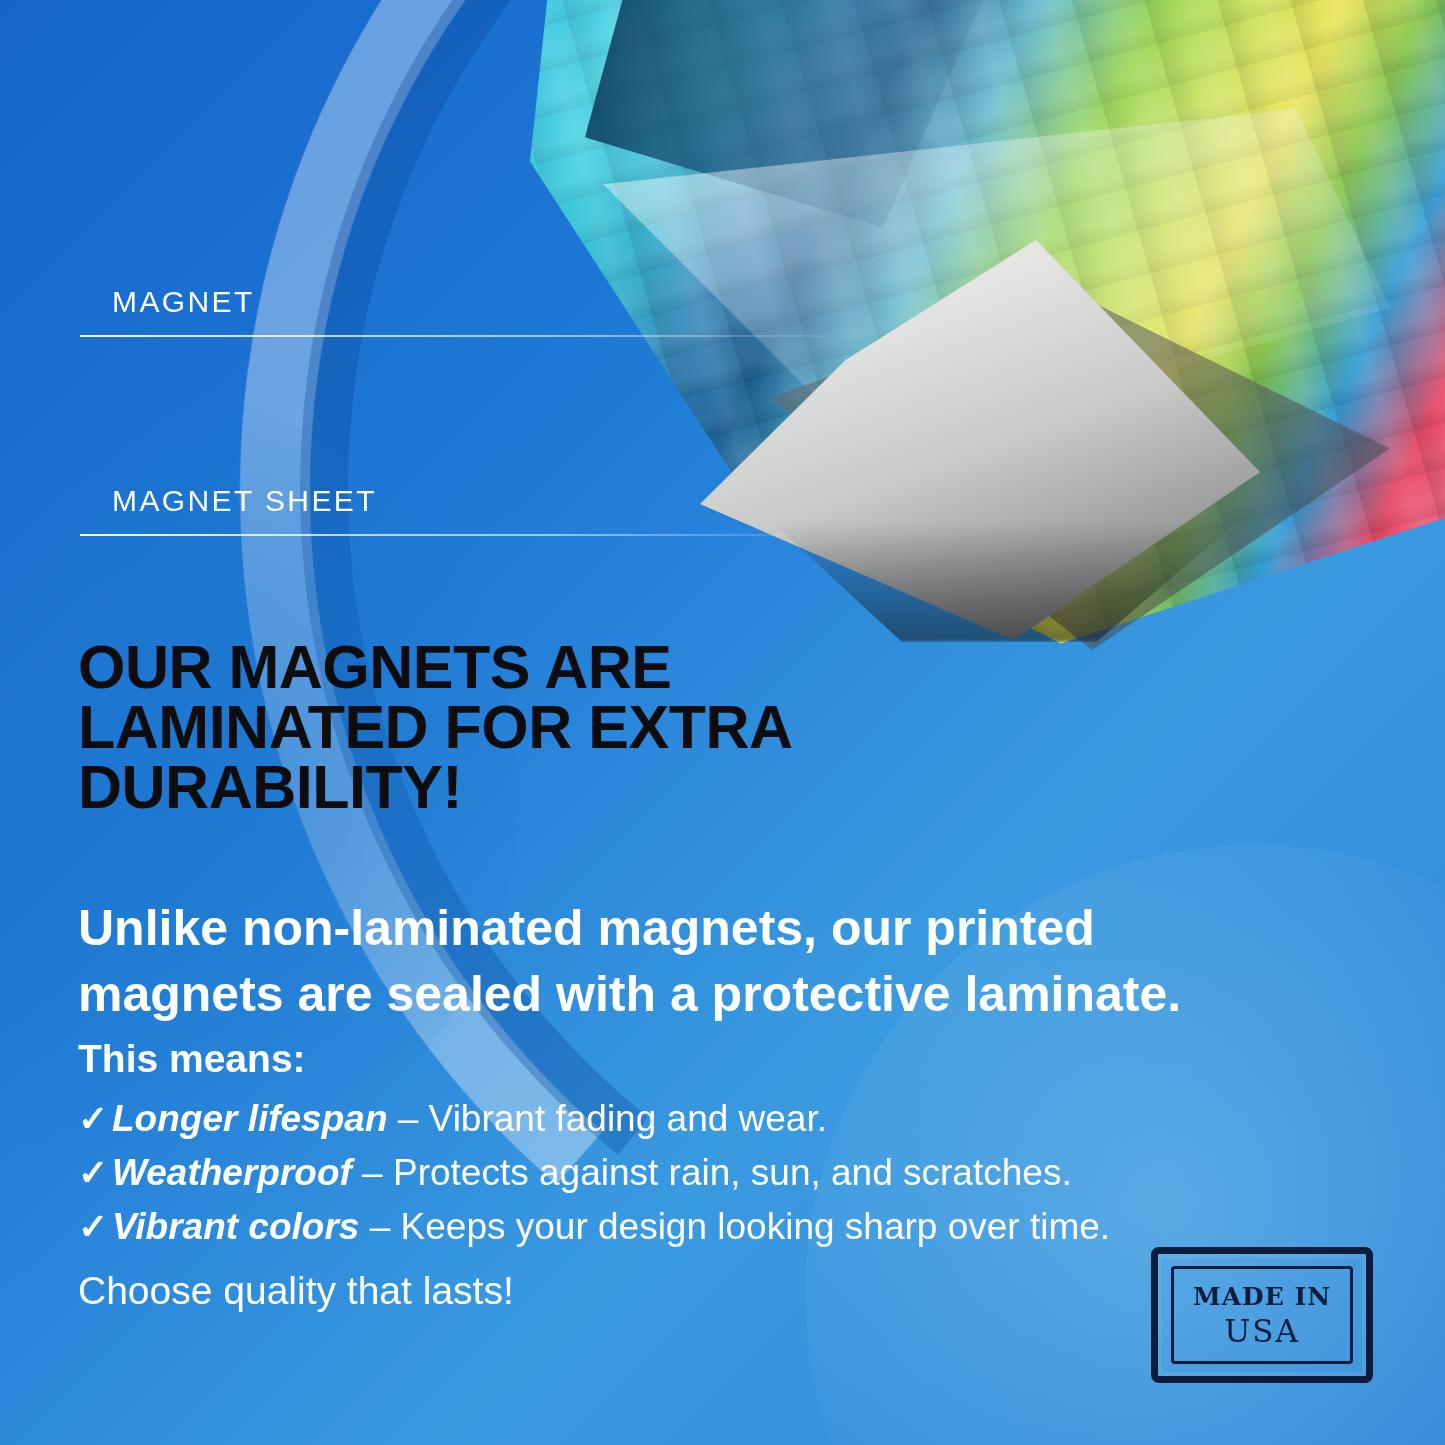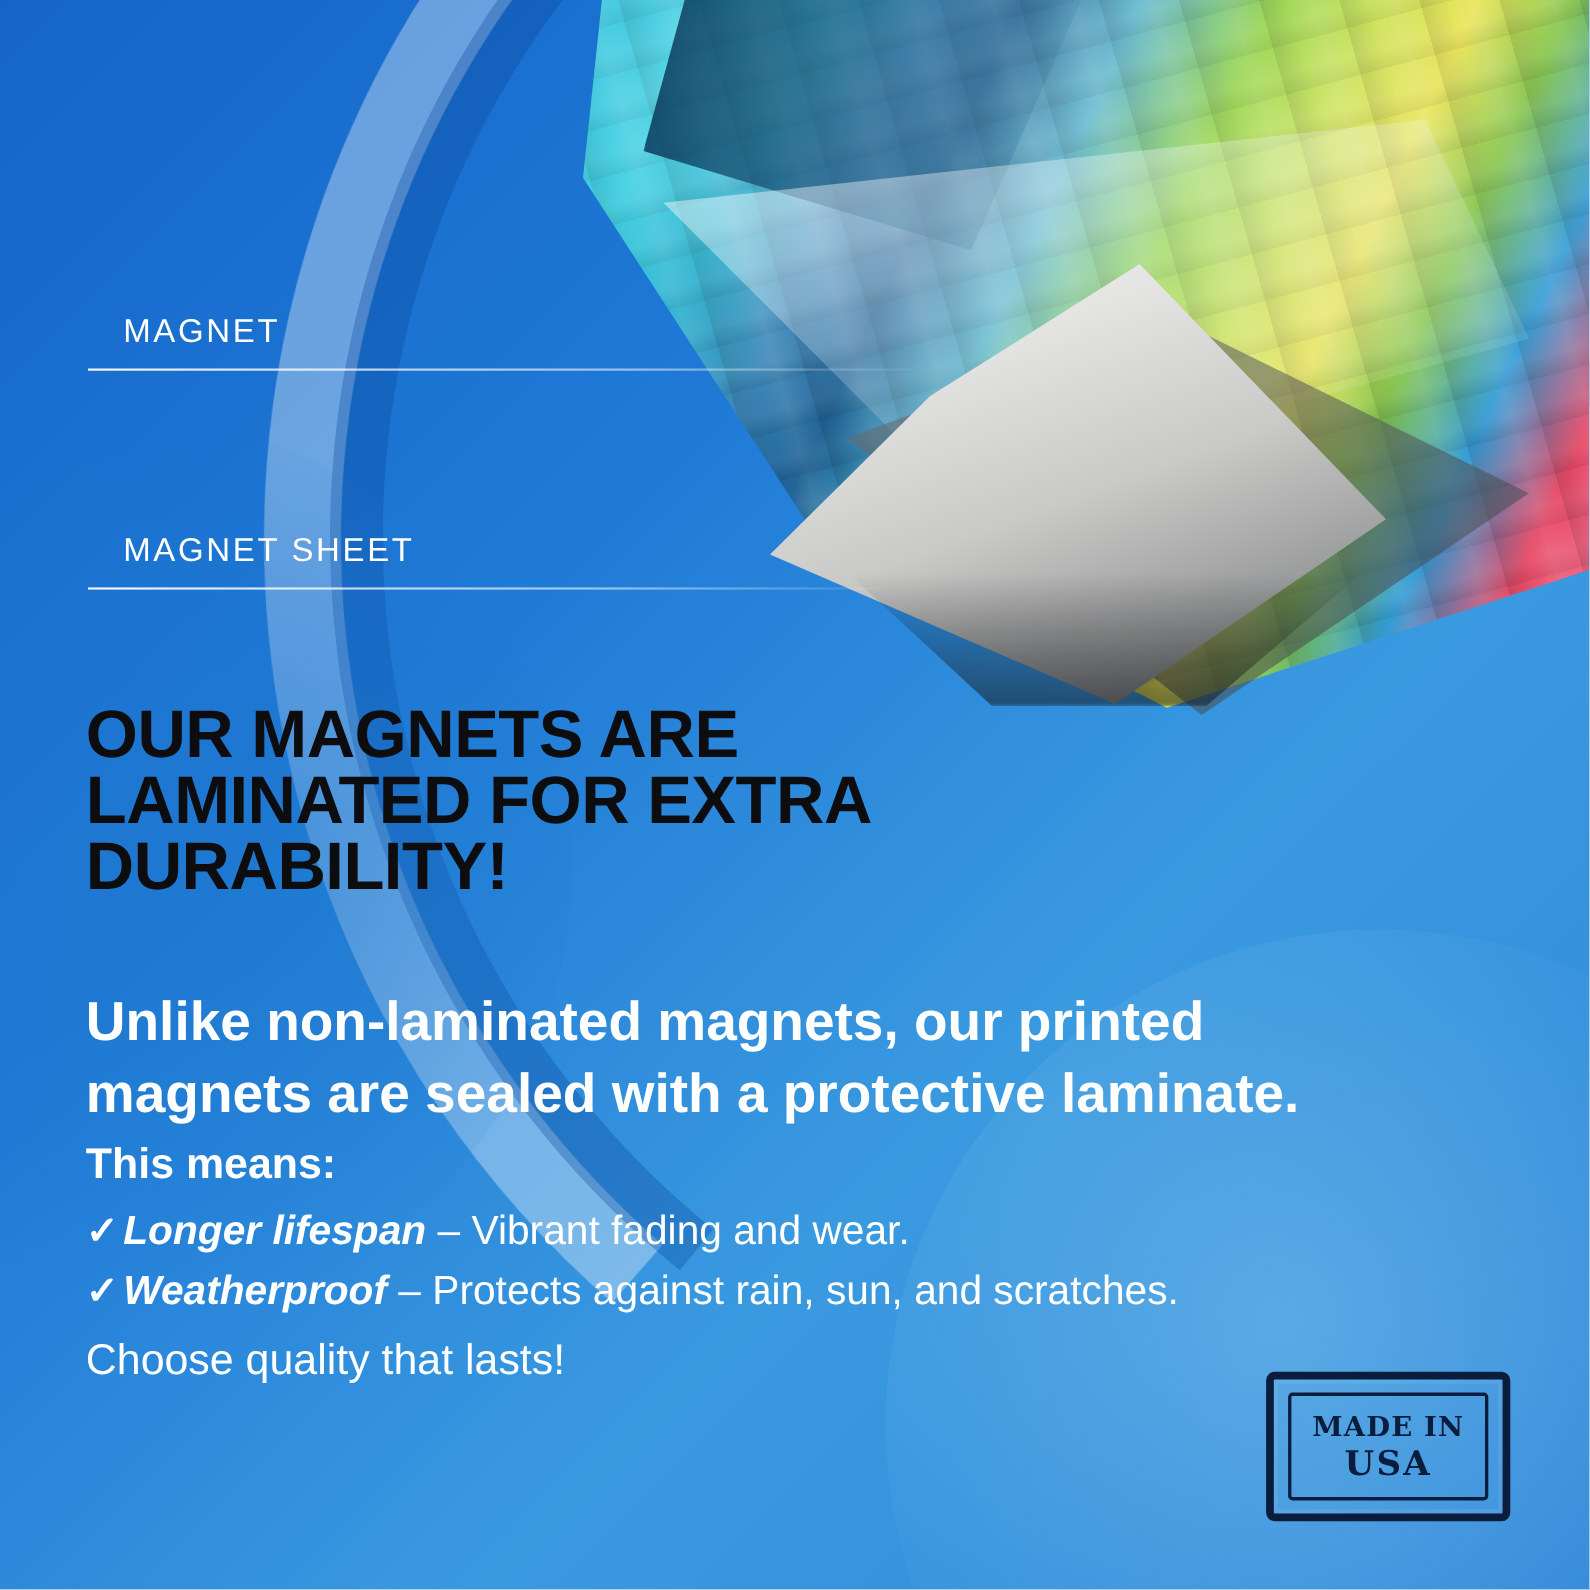"✓Vibrant colors – Keeps your" div.bullet { html: none -> <div> <span>✓</span><span>Vibrant colors</span><span> – Keeps your design looking sharp over time.</span> </div> }
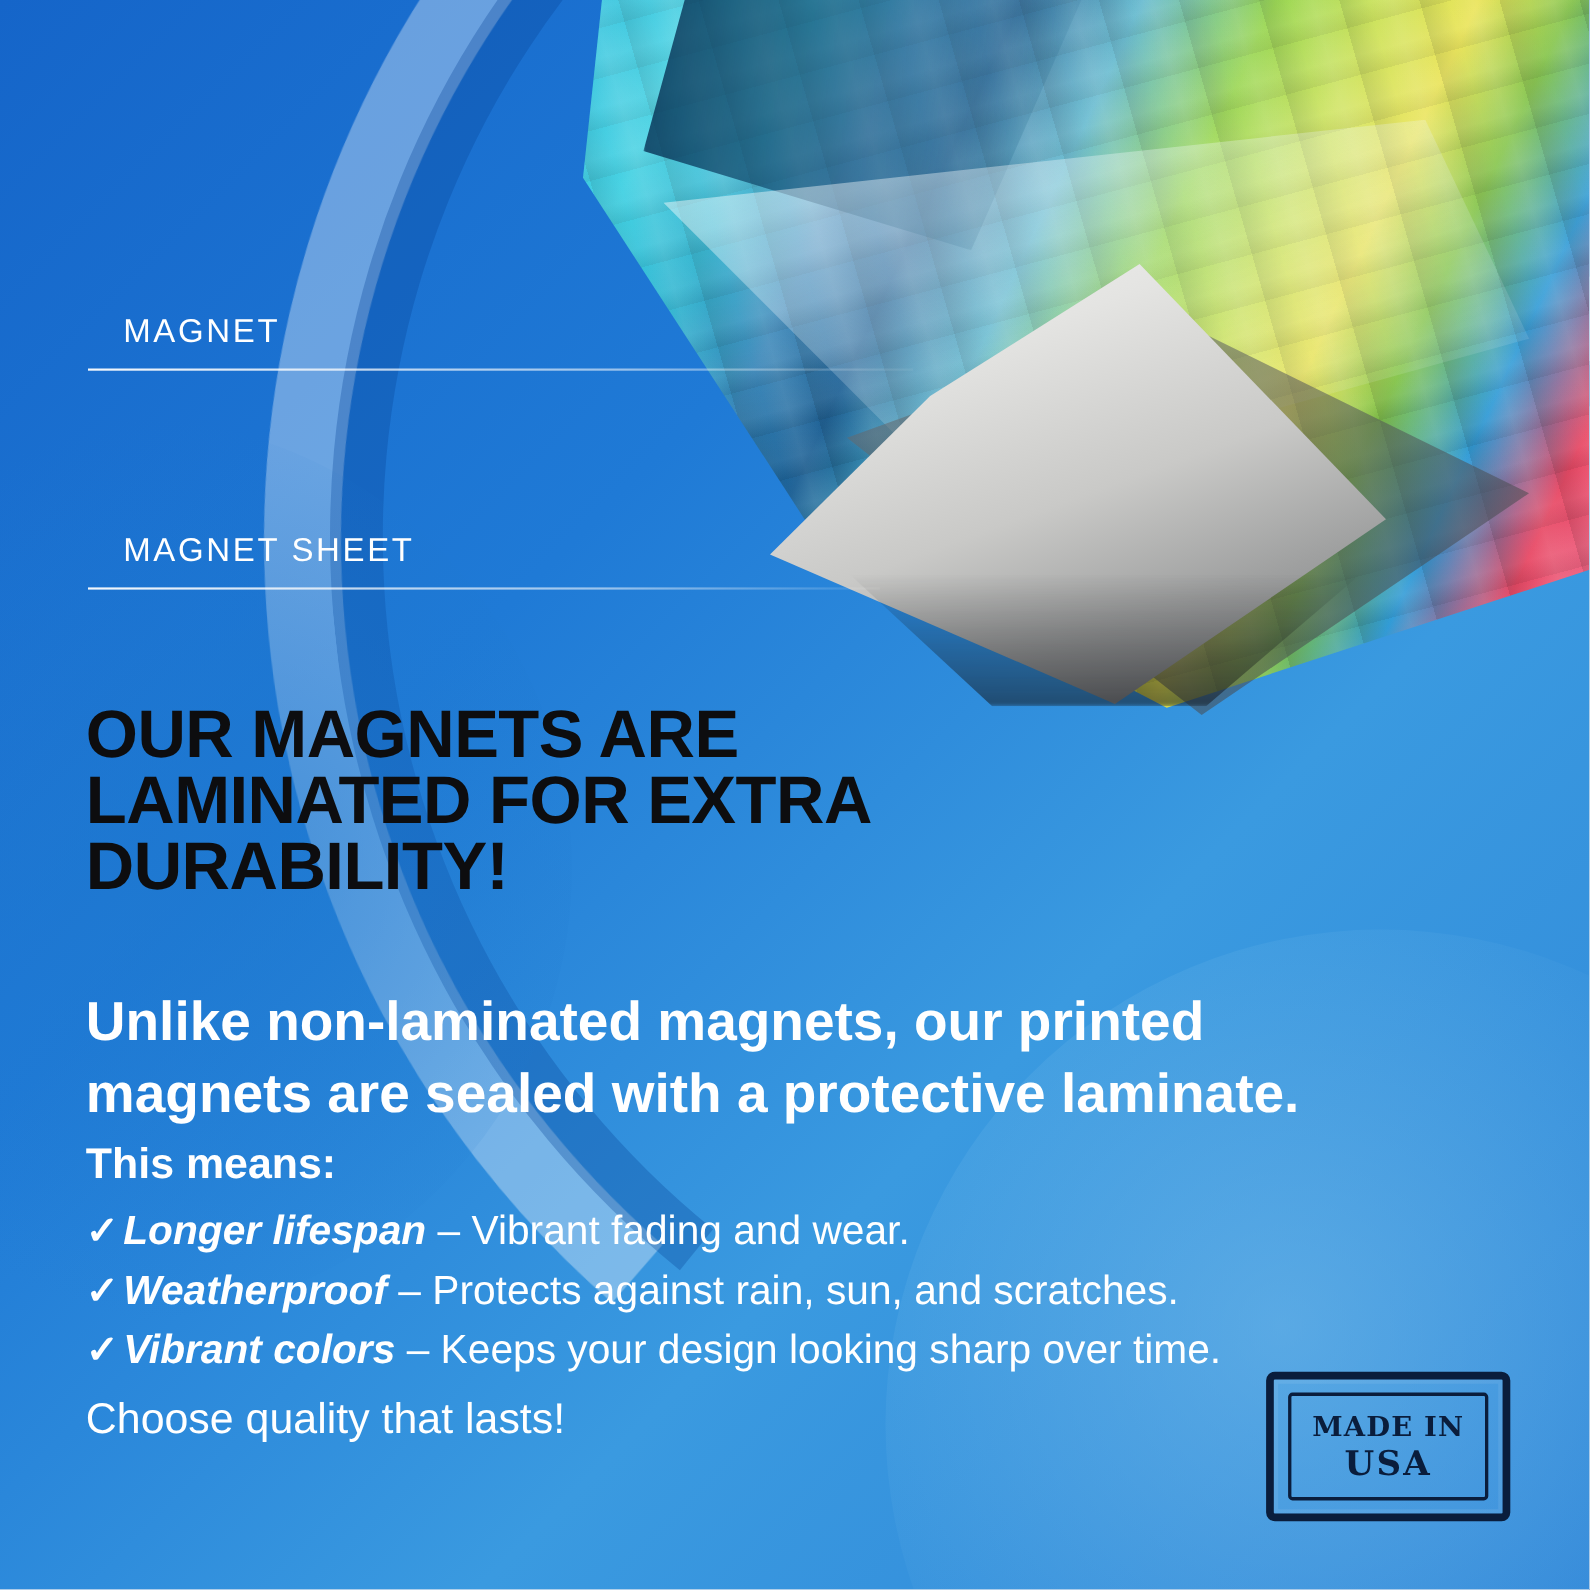"USA" .usa-stamp .line2 { font-weight: 700 -> 400 }
